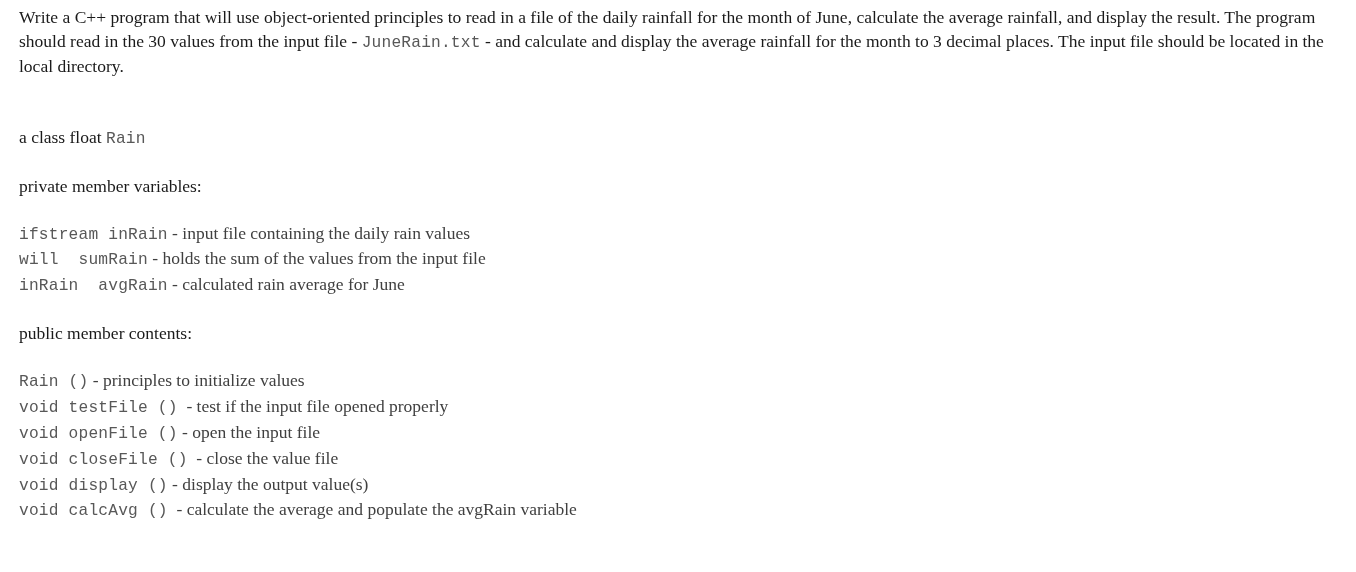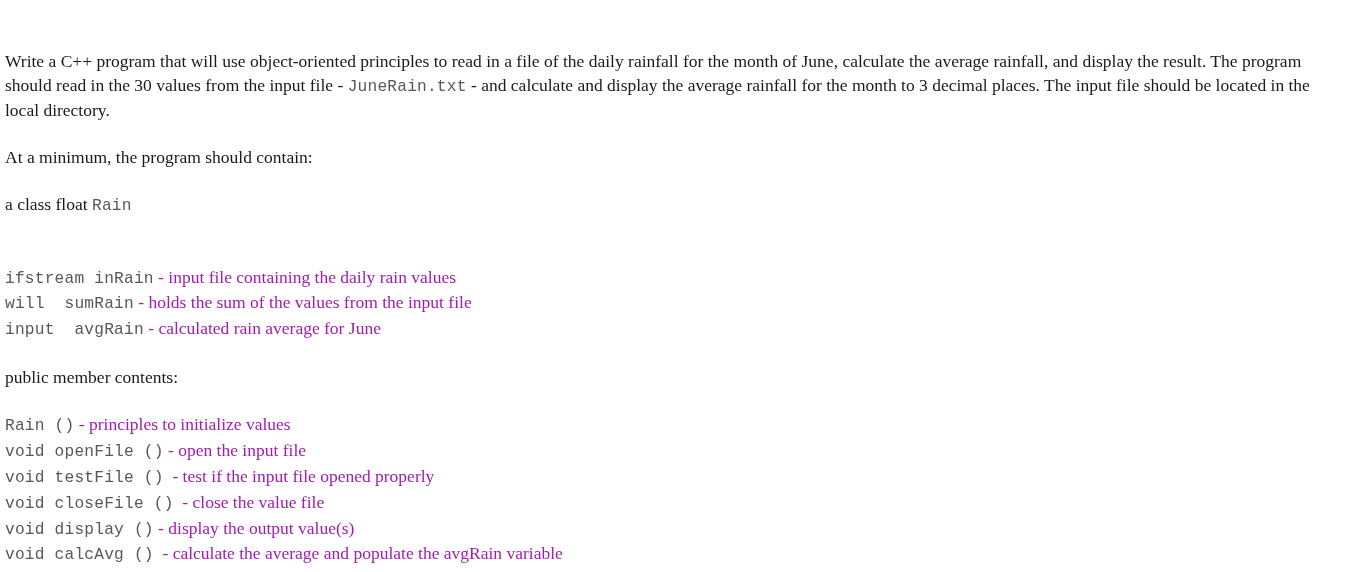"Write a C++ program that" #doc { margin-top: 44px -> none; padding: 6px 0 0 5px -> 6px 0 0 19px }
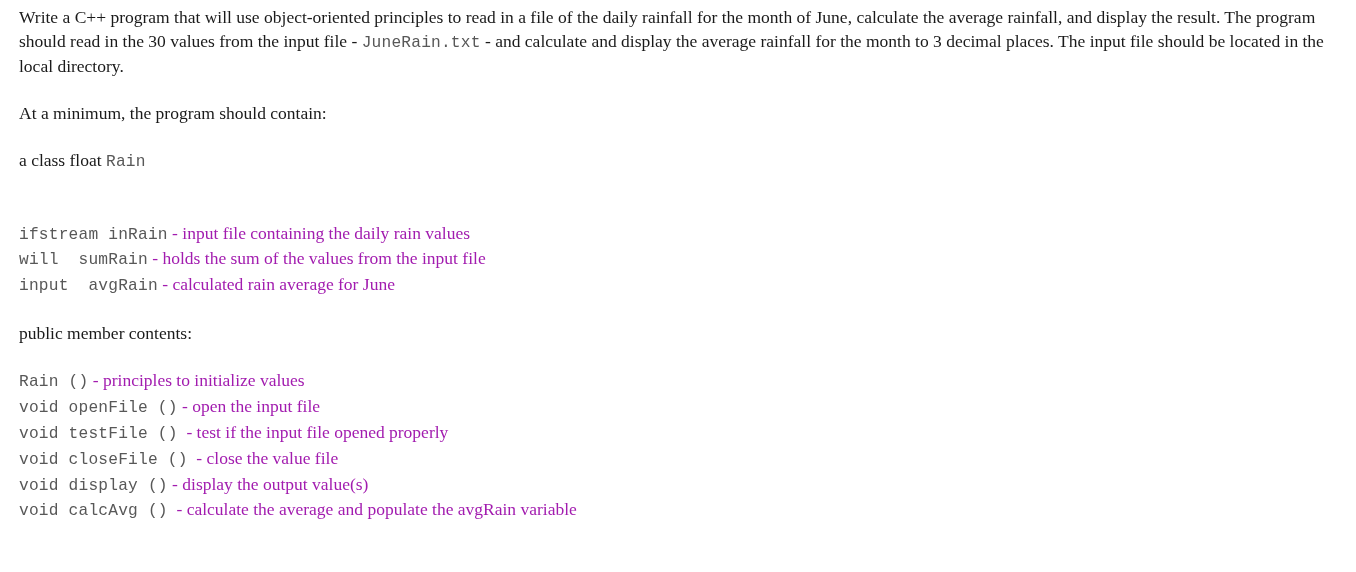"At a minimum, the program" p.para { html: <p>At a minimum, the program should contain:</p> -> none }
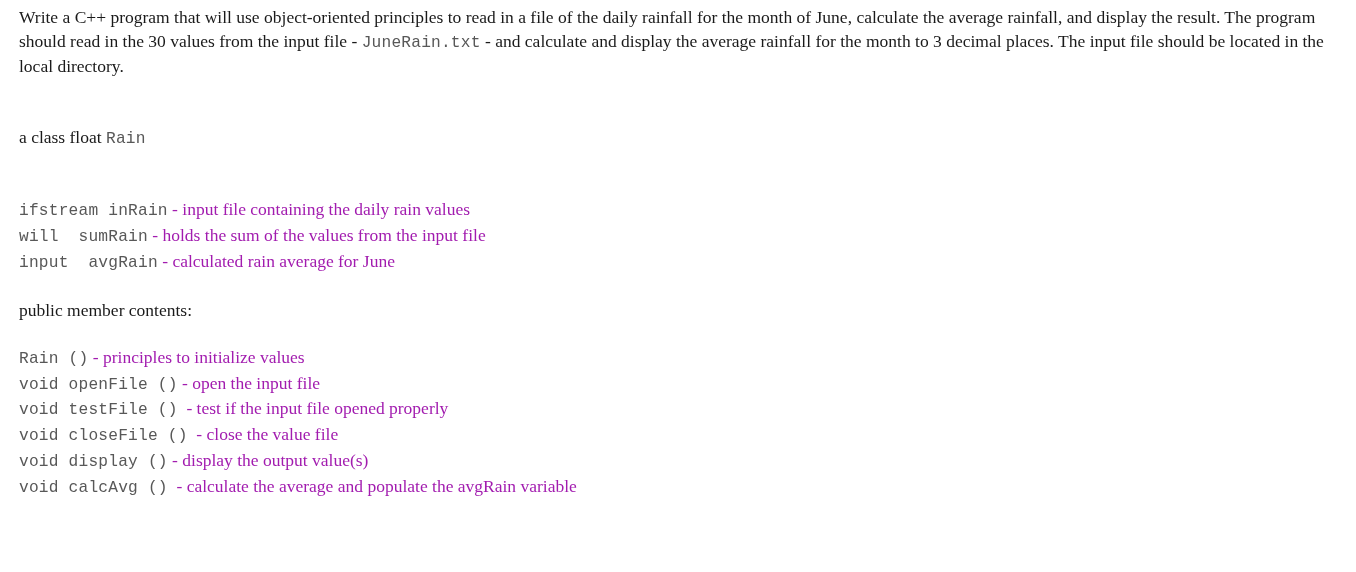"private member variables:" p.para { html: none -> <p>private member variables:</p> }
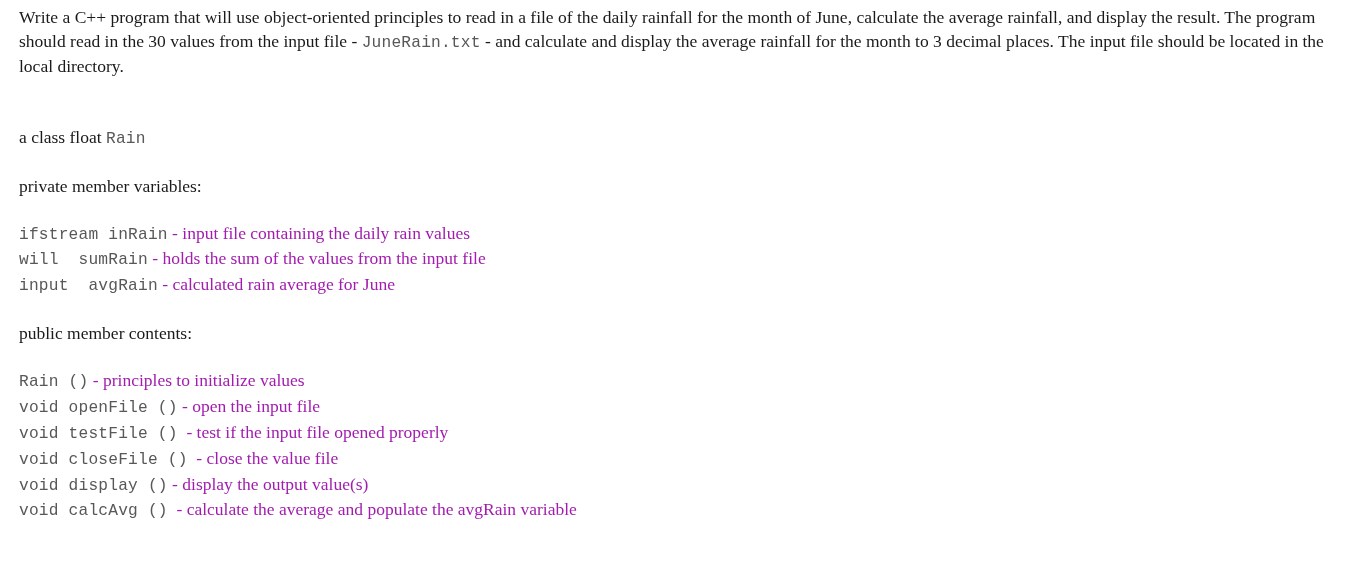"- input file containing the" .desc { color: #a21caf -> #404040 }
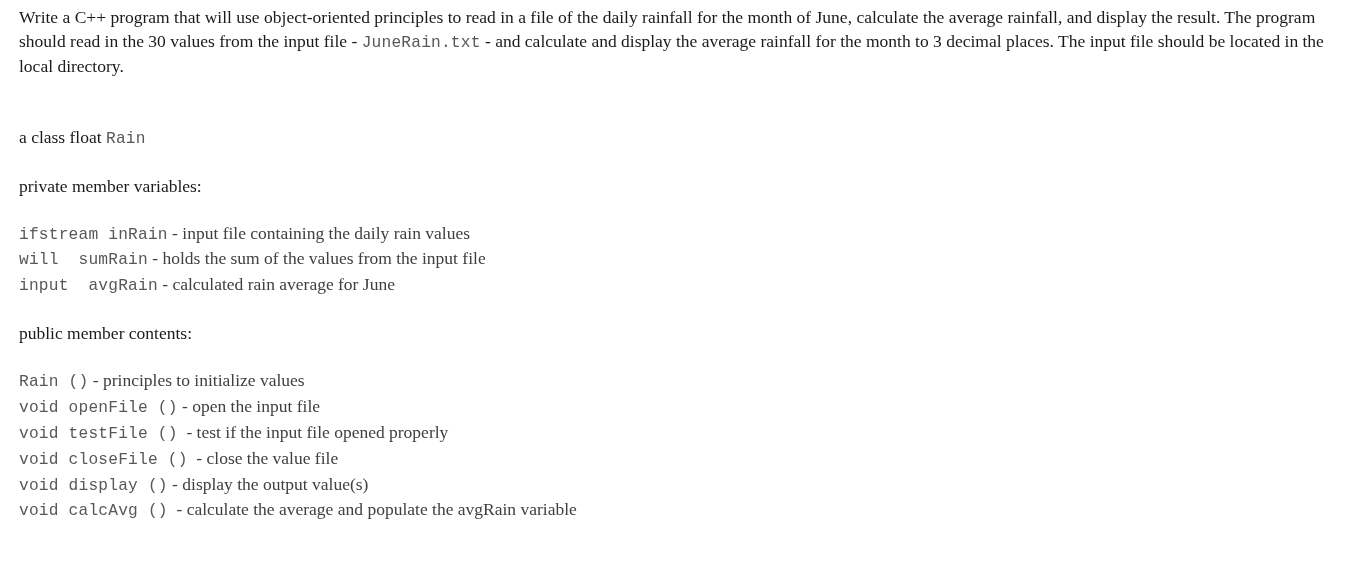"input avgRain" span.mono { text: input -> inRain }
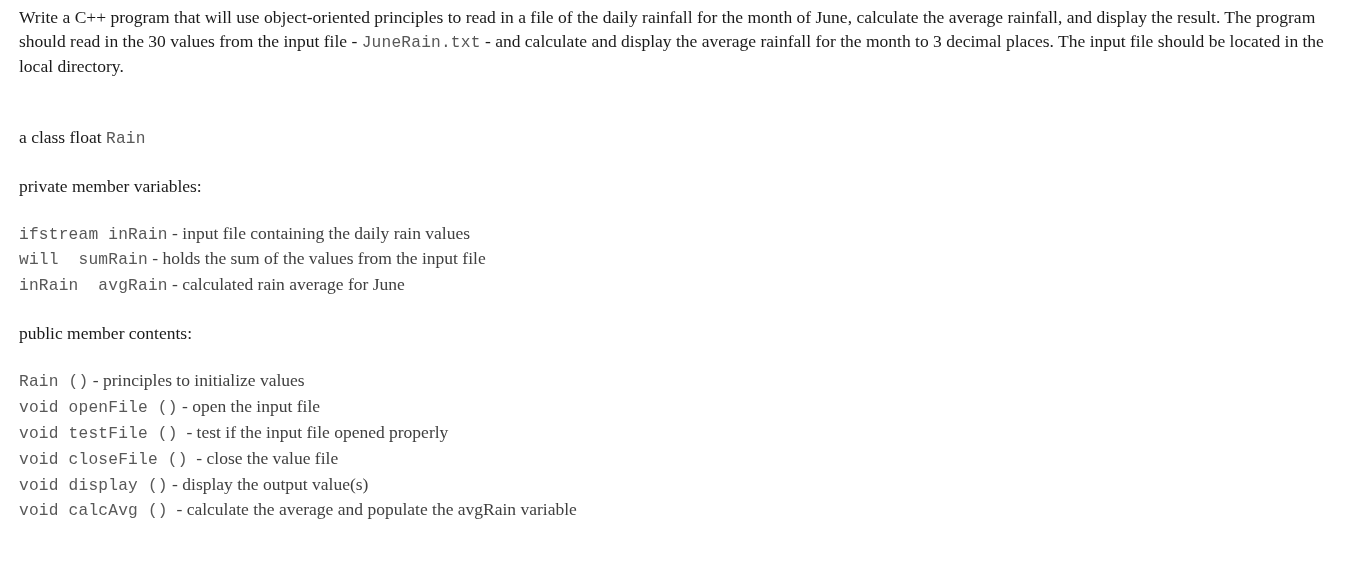"void openFile () - open" div.codeline { order: before "void testFile () - test" -> after "void testFile () - test" }
